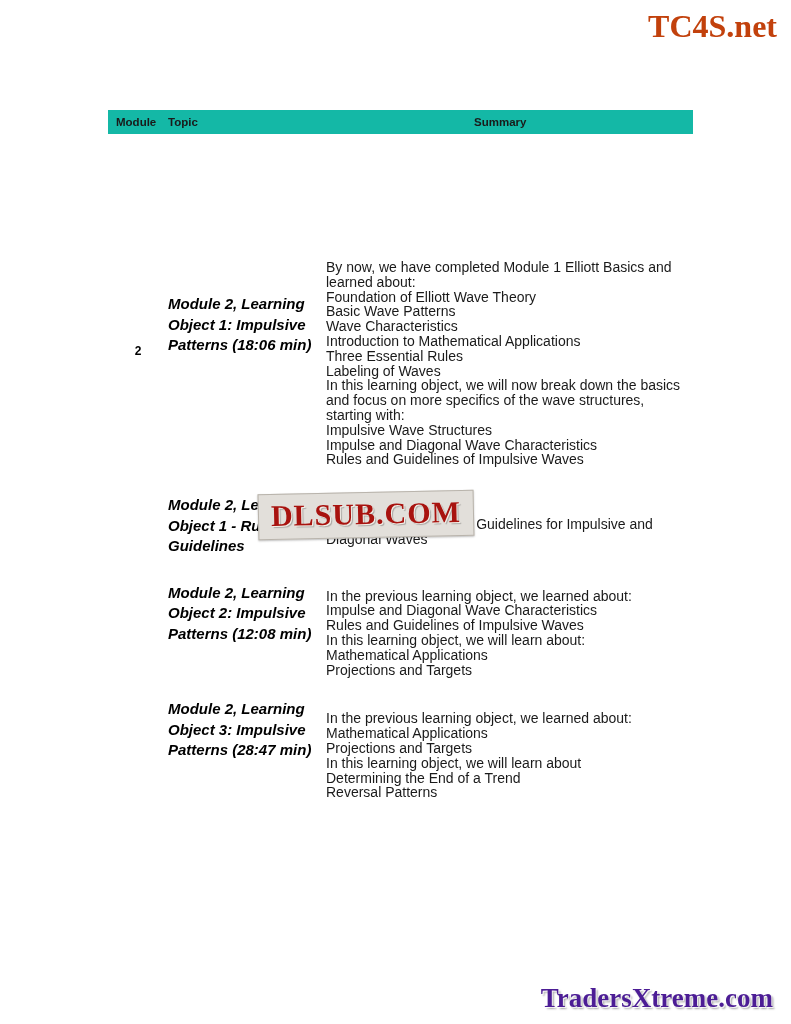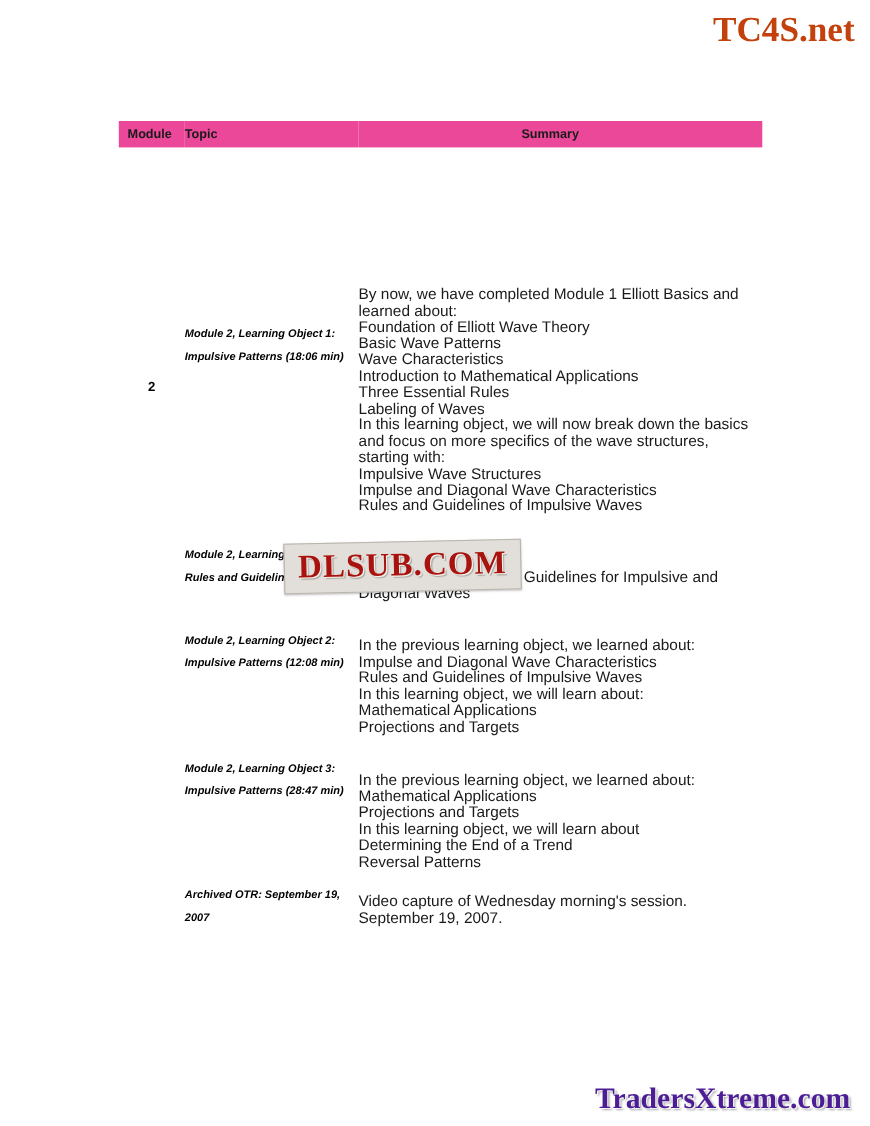"Module" .header-row { background: #ec4899 -> #14b8a6 }
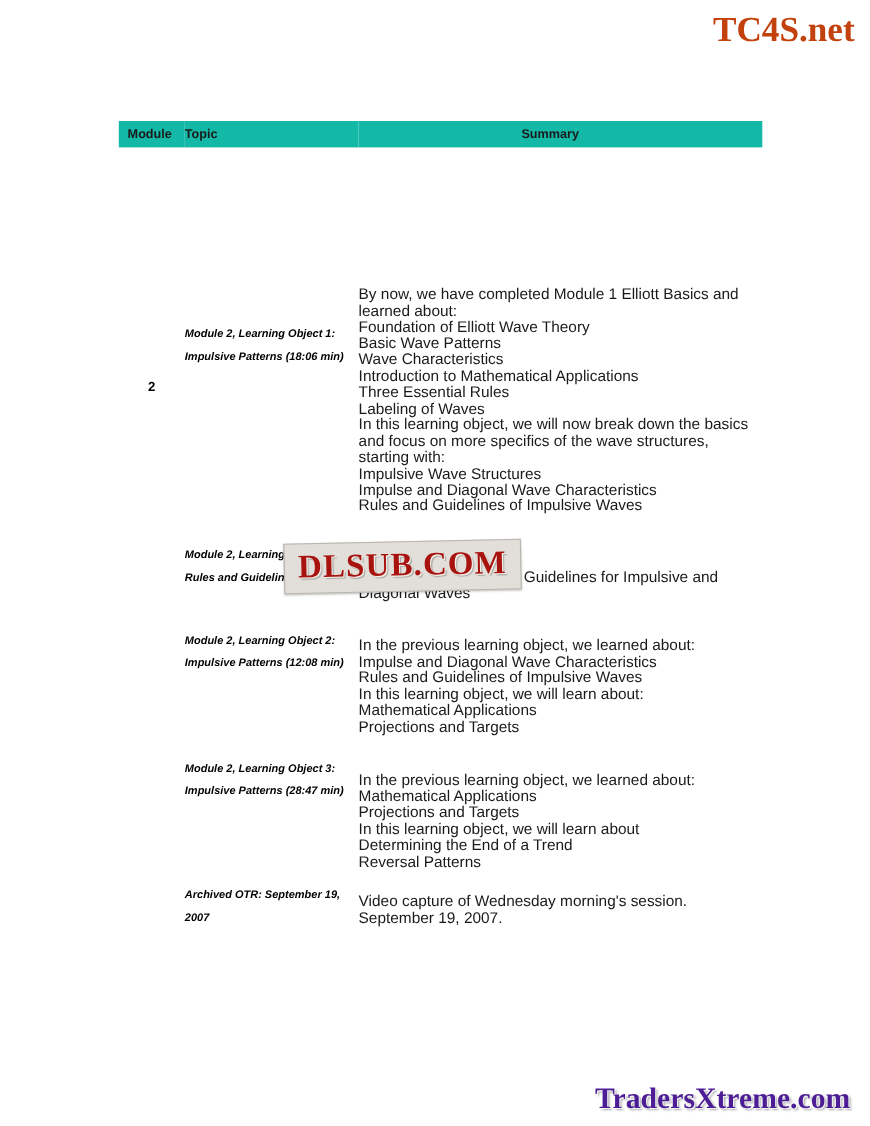"Module 2, Learning Object 1:" .topic-text { font-size: 10px -> 15px }
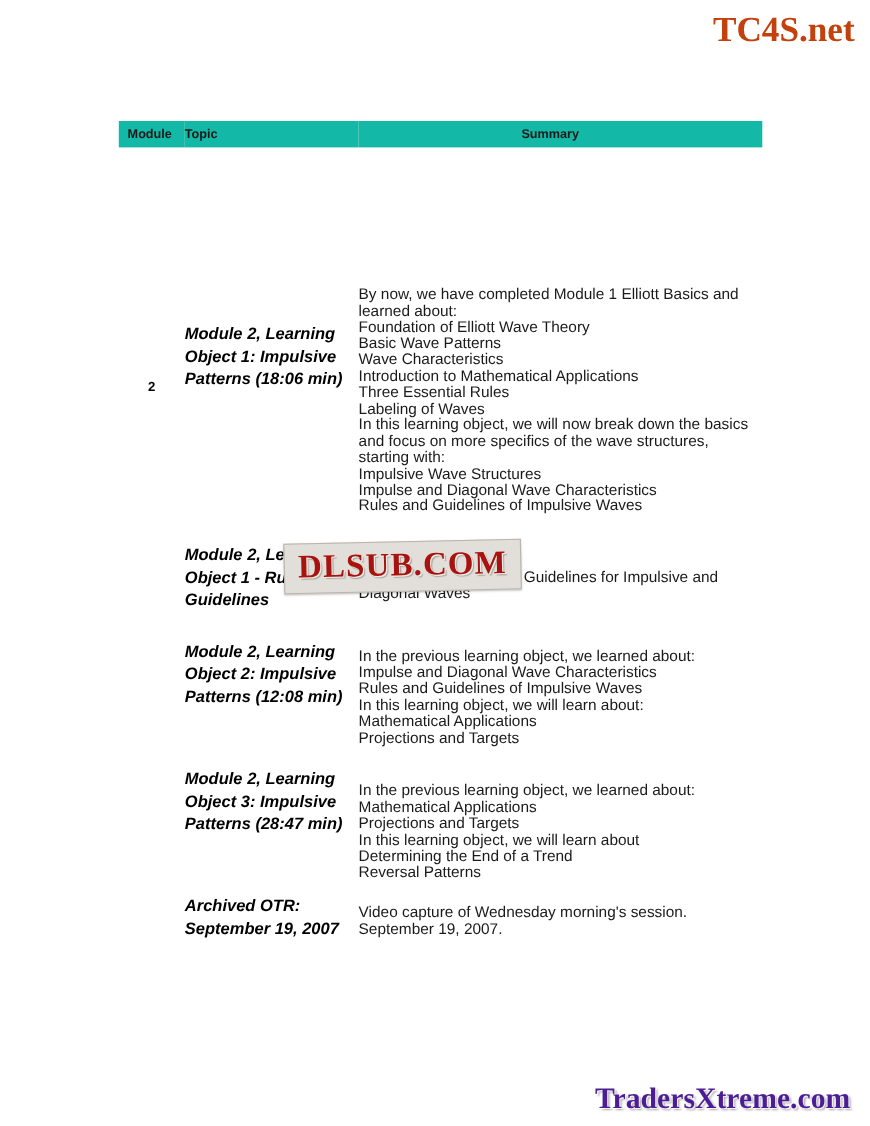"Archived OTR: September 19, 2007" tr.data-row { html: <tr> <td></td> <td> <div>Archived OTR: September 19, 2007</div> </td> <td> <div>Video capture of Wednesday morning's session. September 19, 2007.</div> </td> </tr> -> none }
